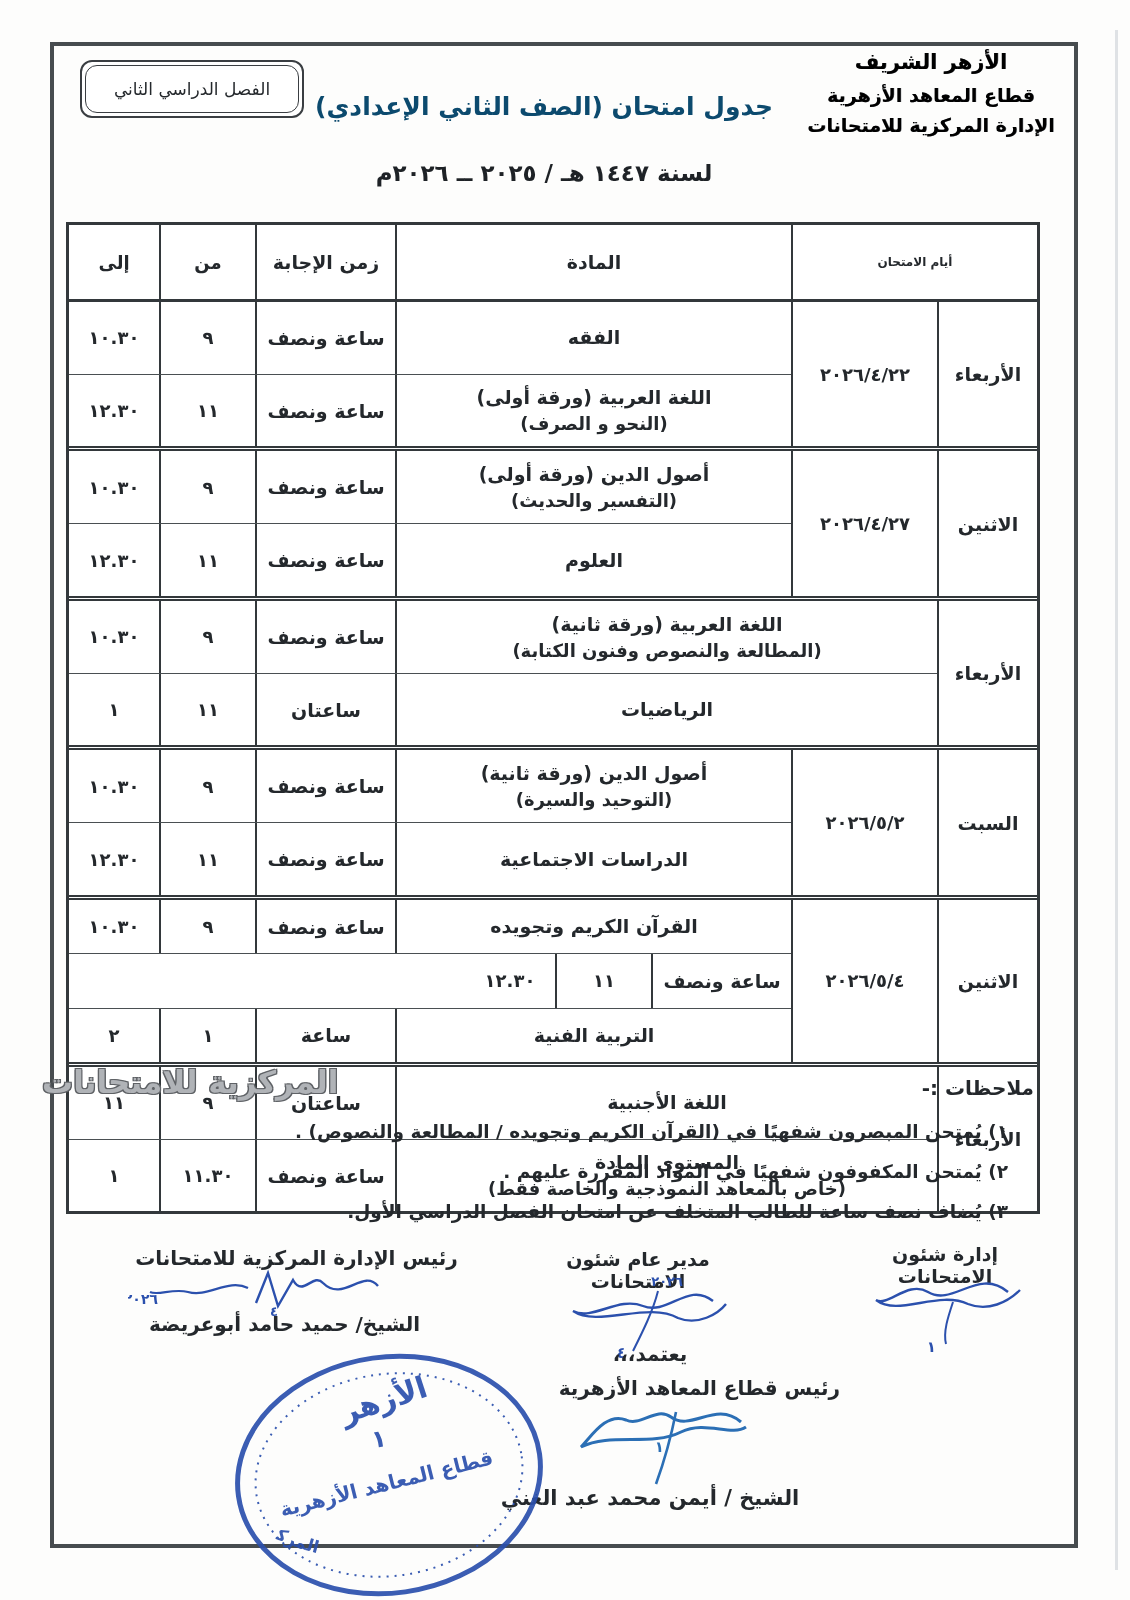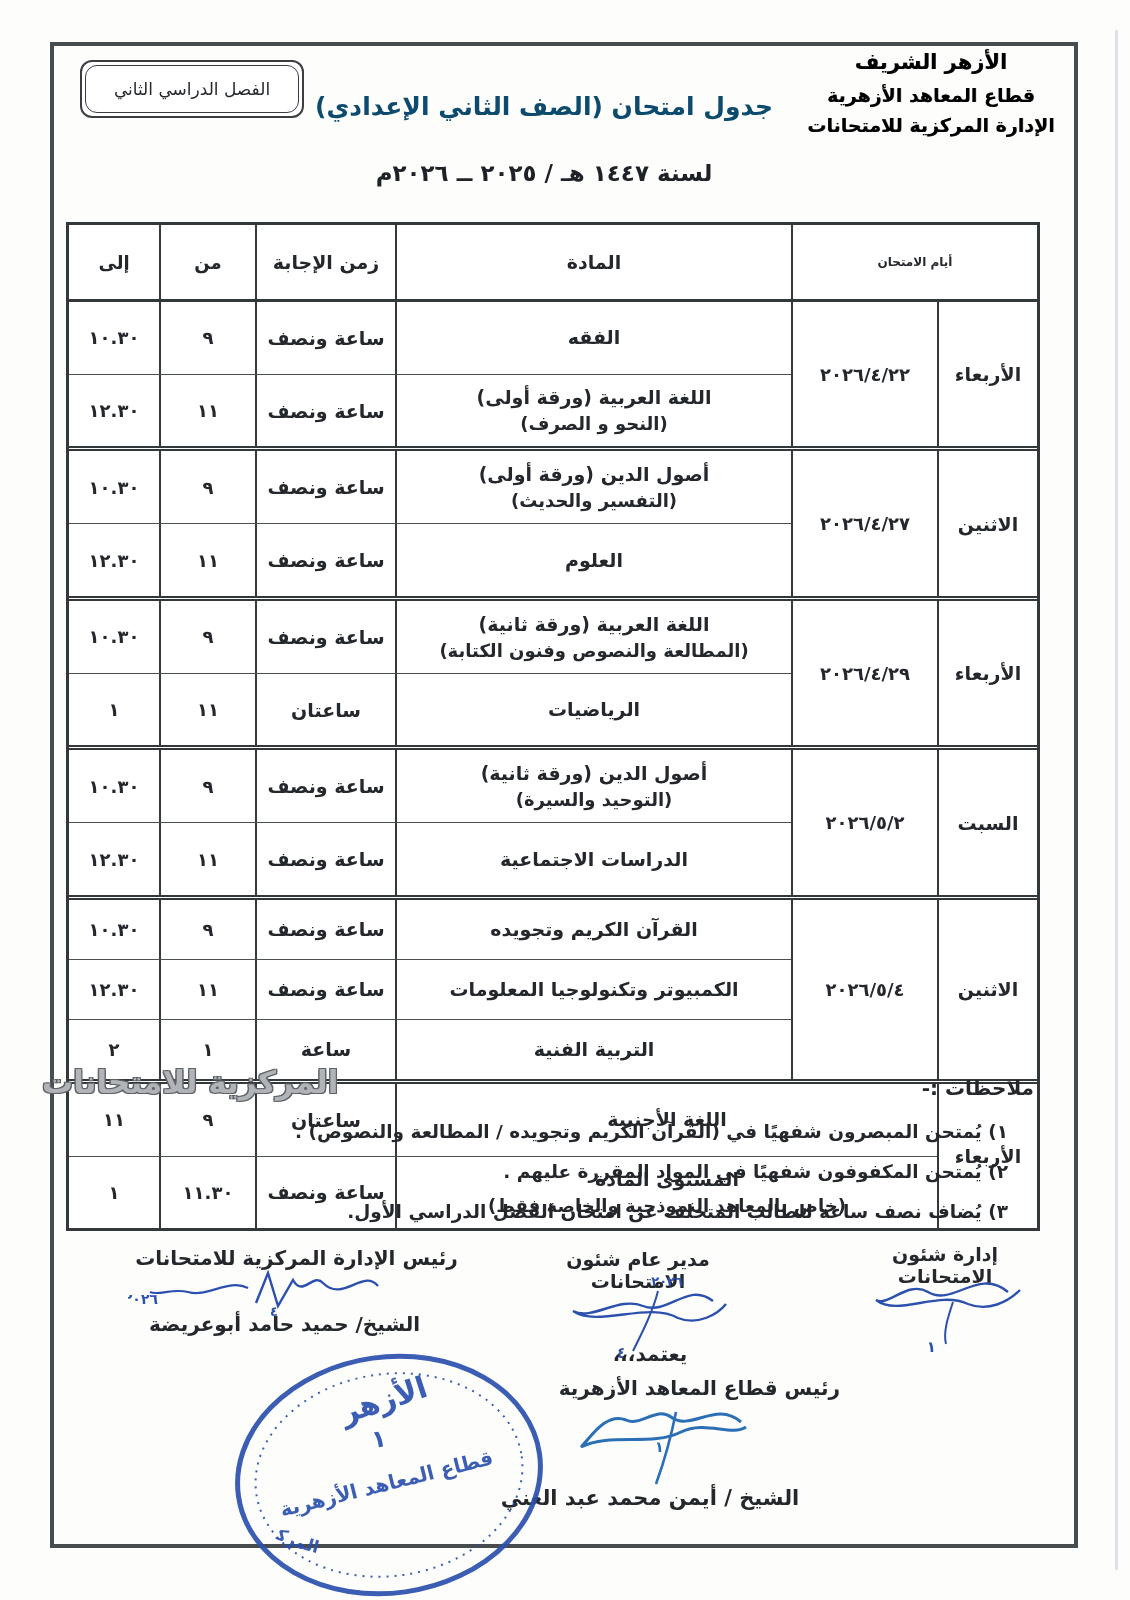"٢٠٢٦/٤/٢٩" div.c { html: <div>٢٠٢٦/٤/٢٩</div> -> none }
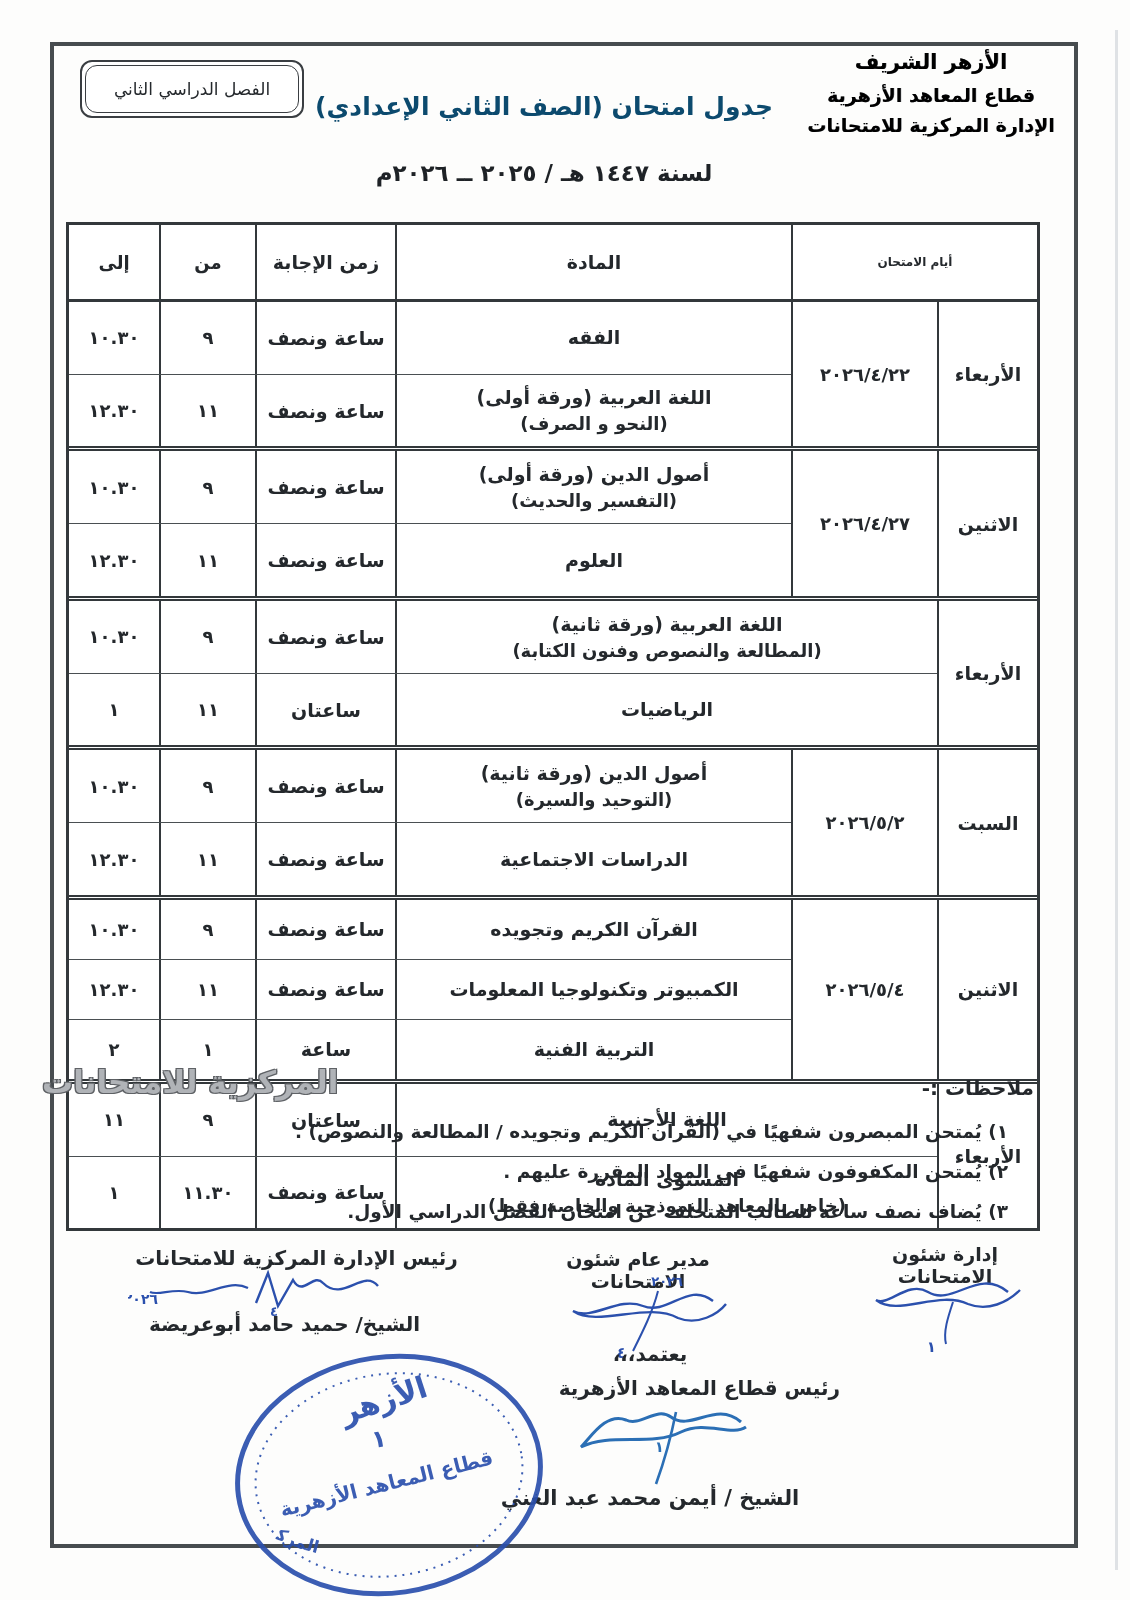"الكمبيوتر وتكنولوجيا المعلومات" div.c { html: <div> <span>الكمبيوتر وتكنولوجيا المعلومات</span> </div> -> none }
